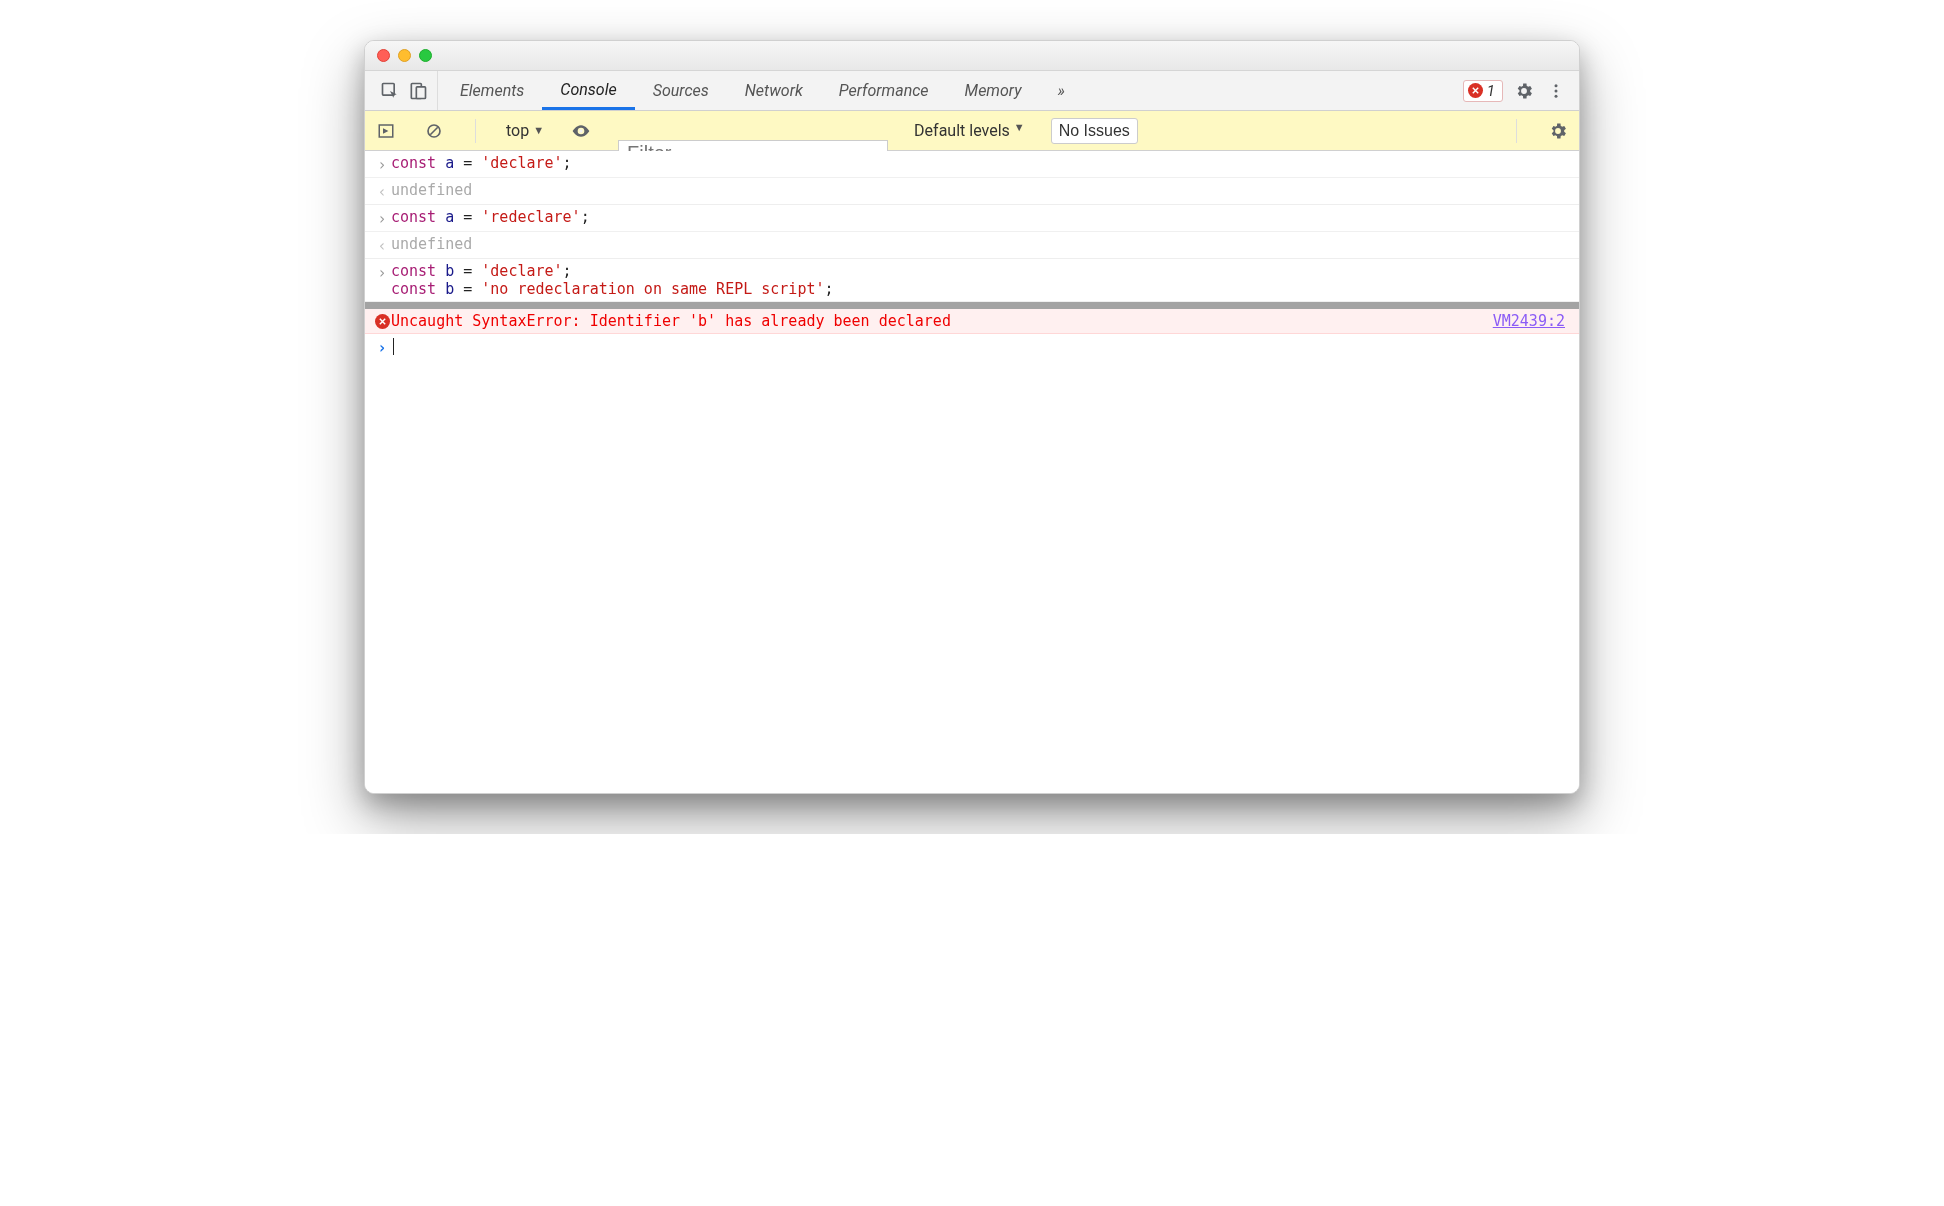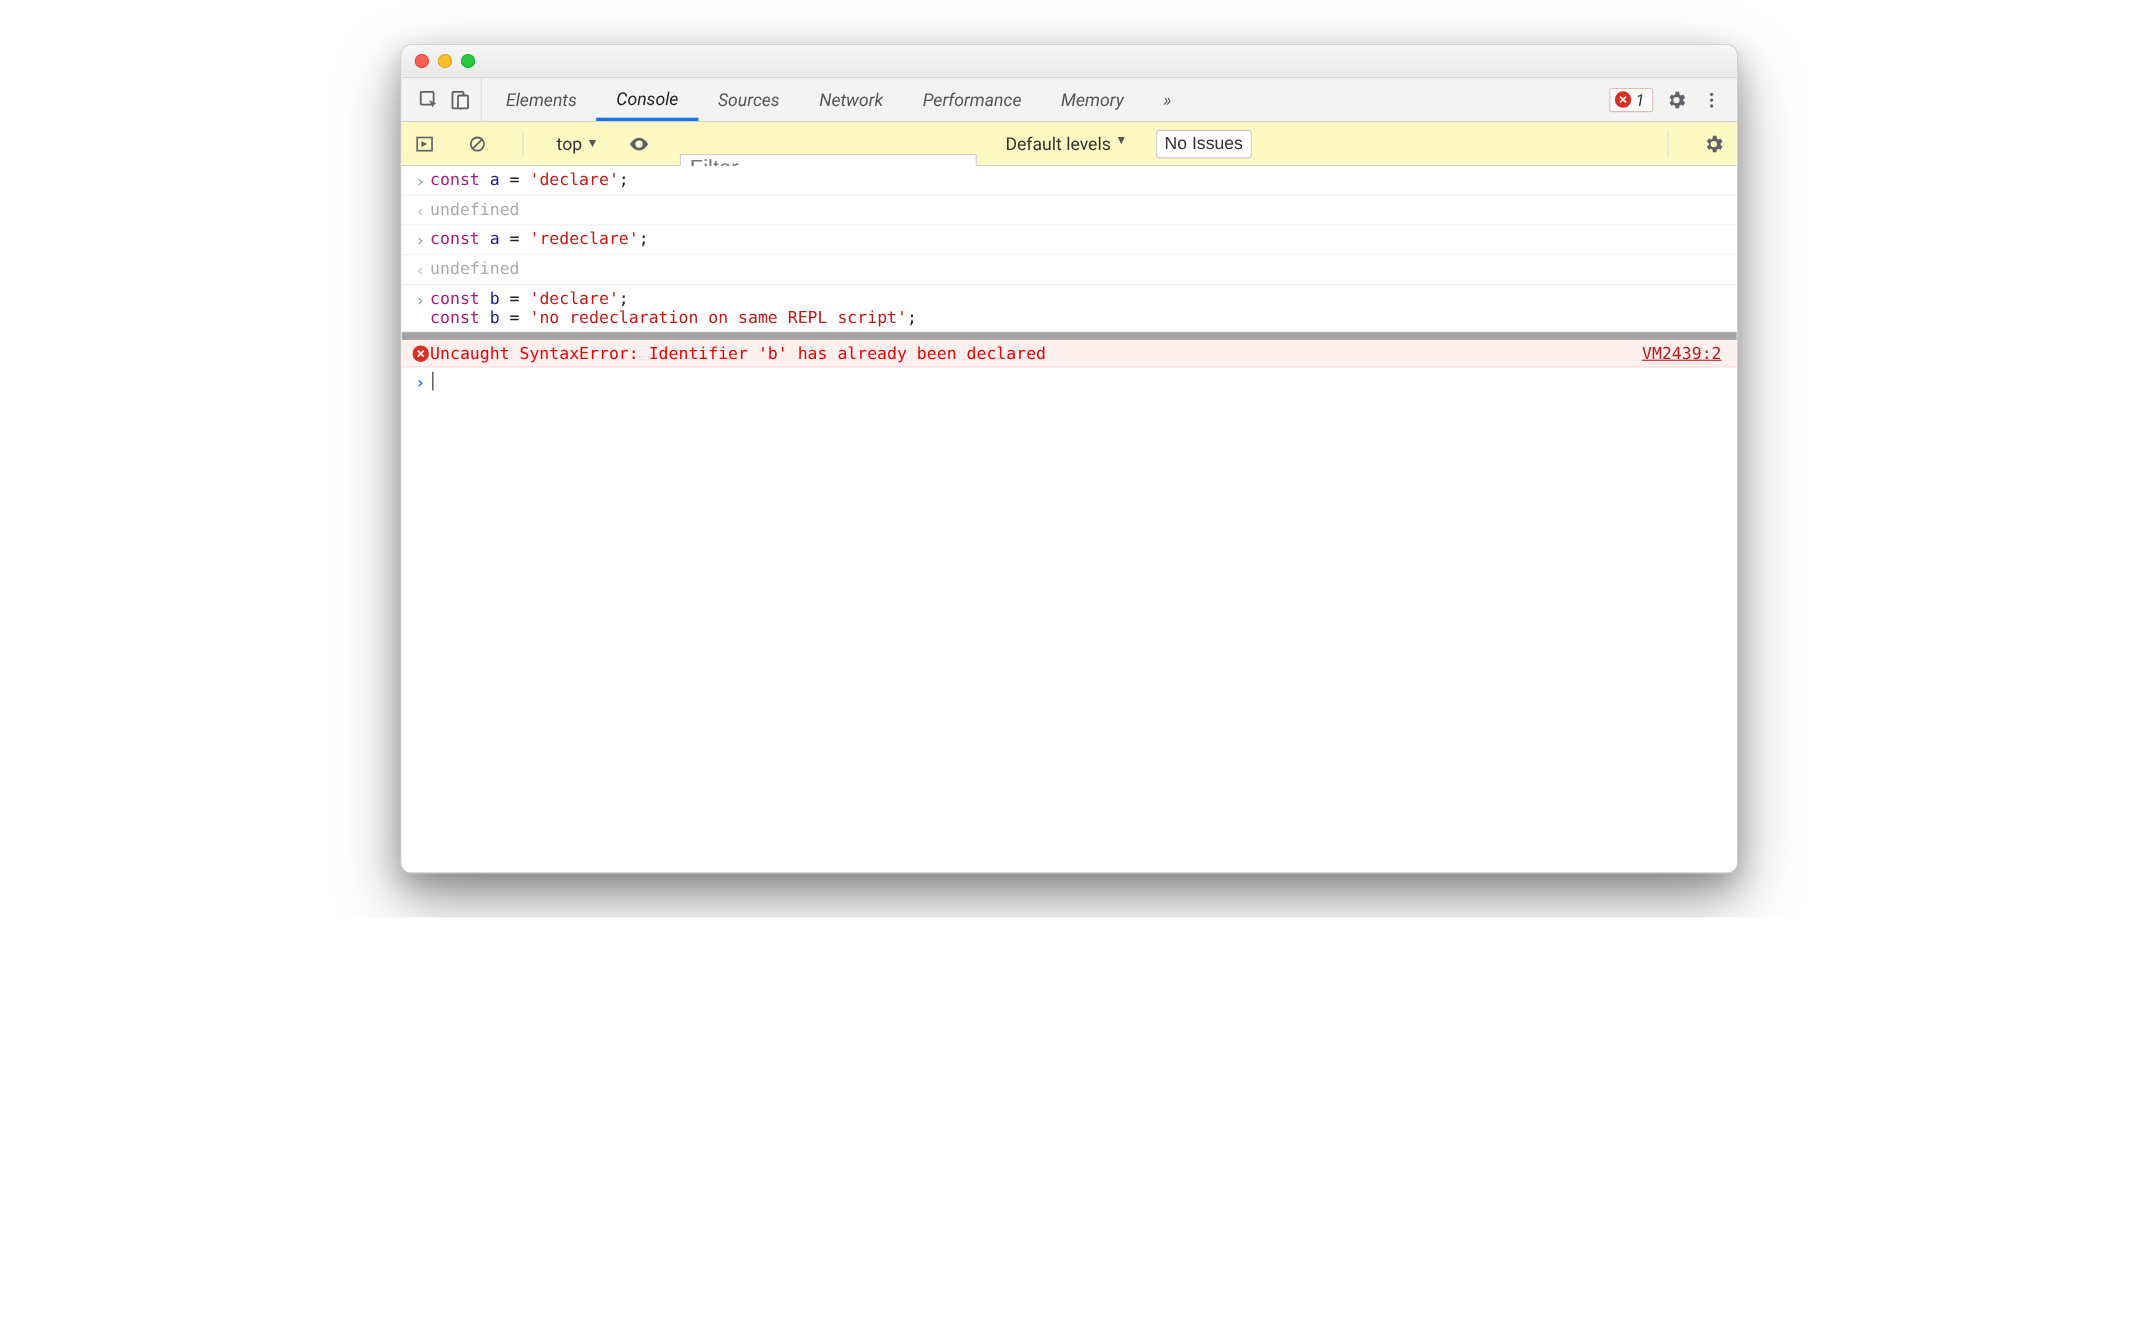"VM2439:2" .row.error .link { color: #b91c1c -> #8b5cf6 }
